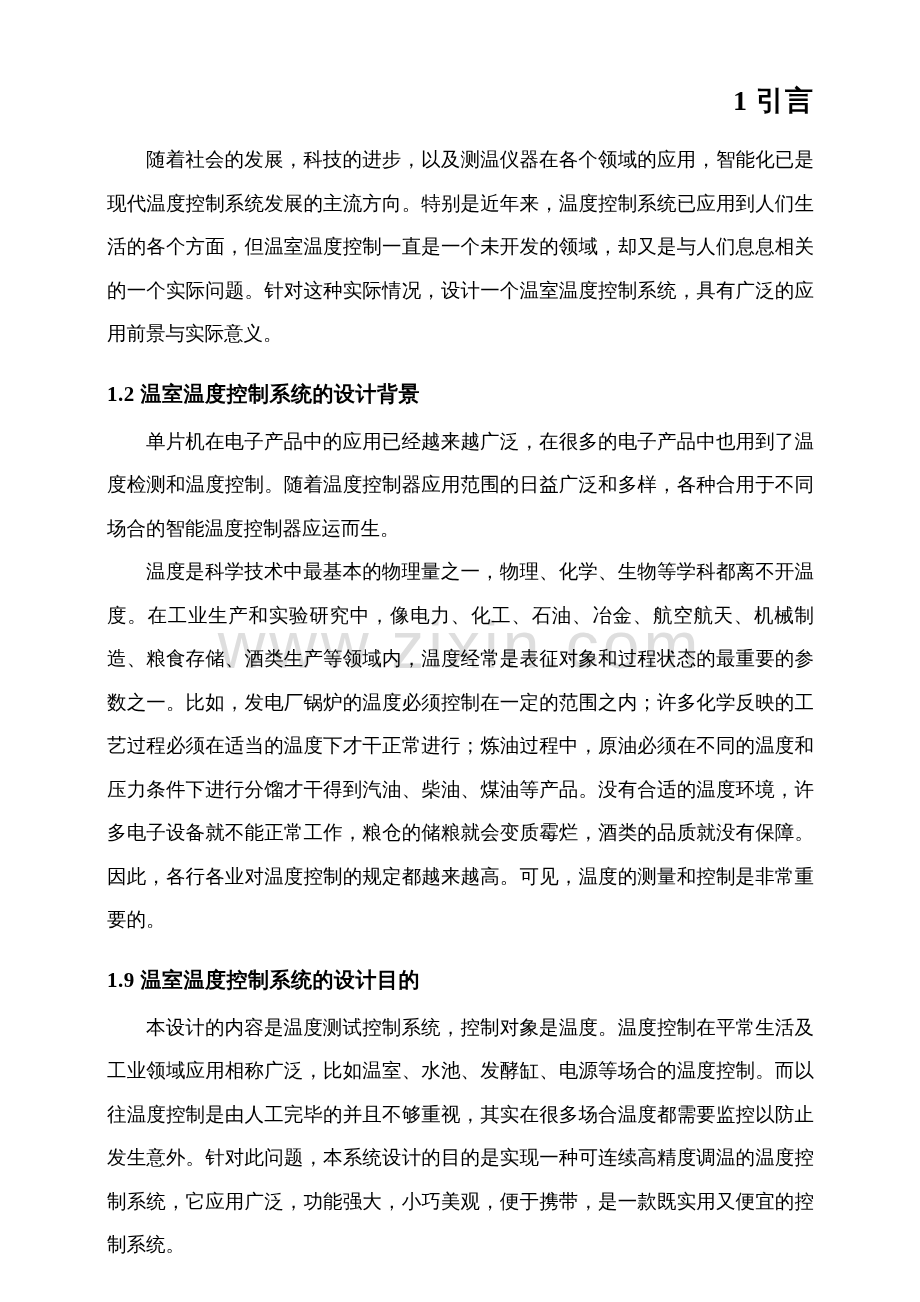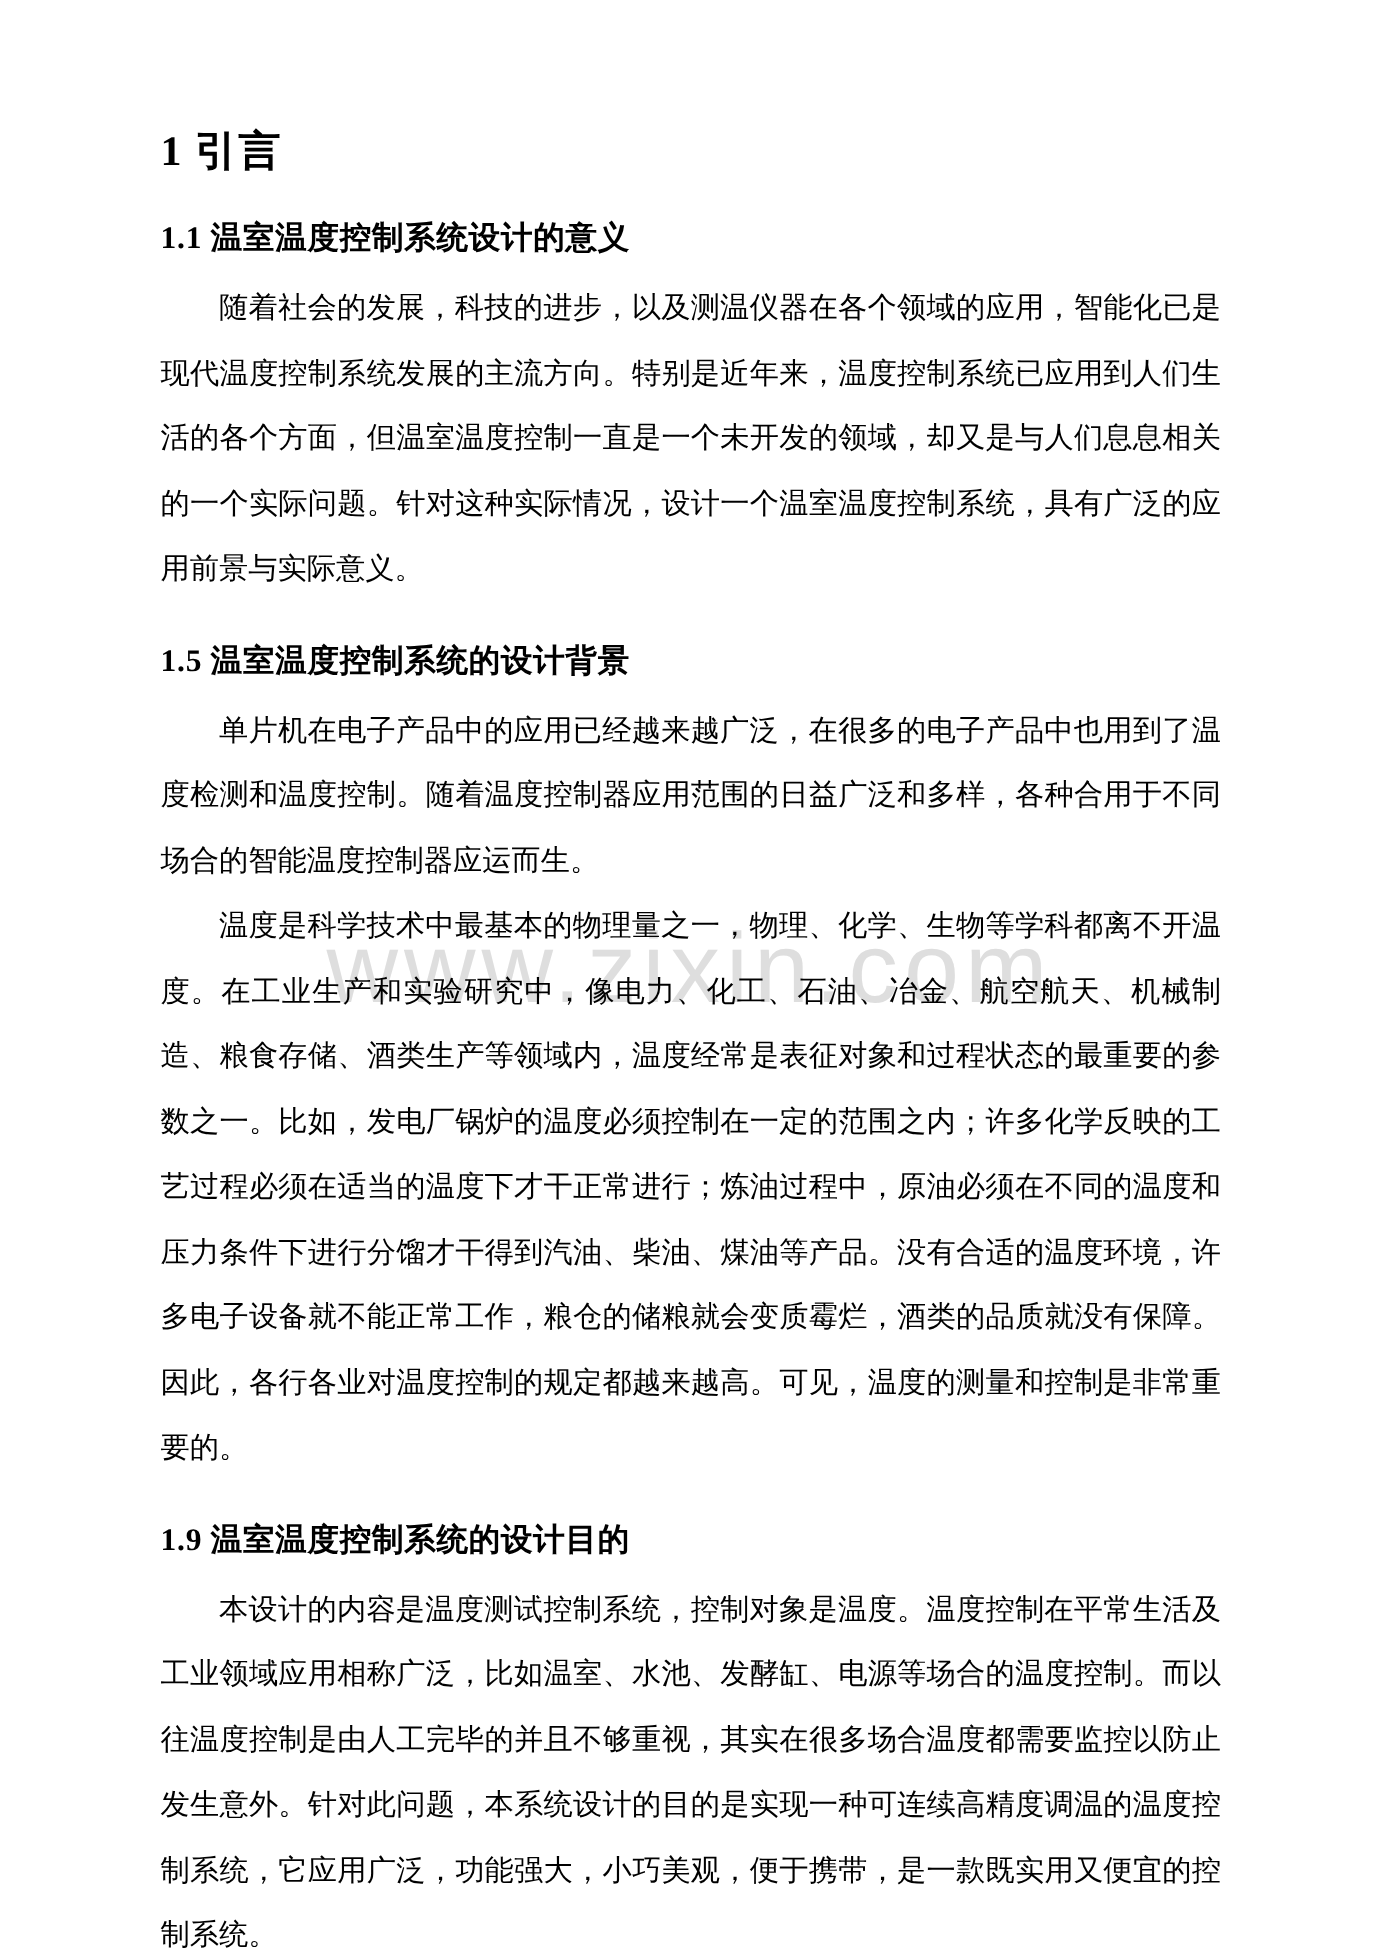"1 引言" .doc-title { text-align: left -> right }
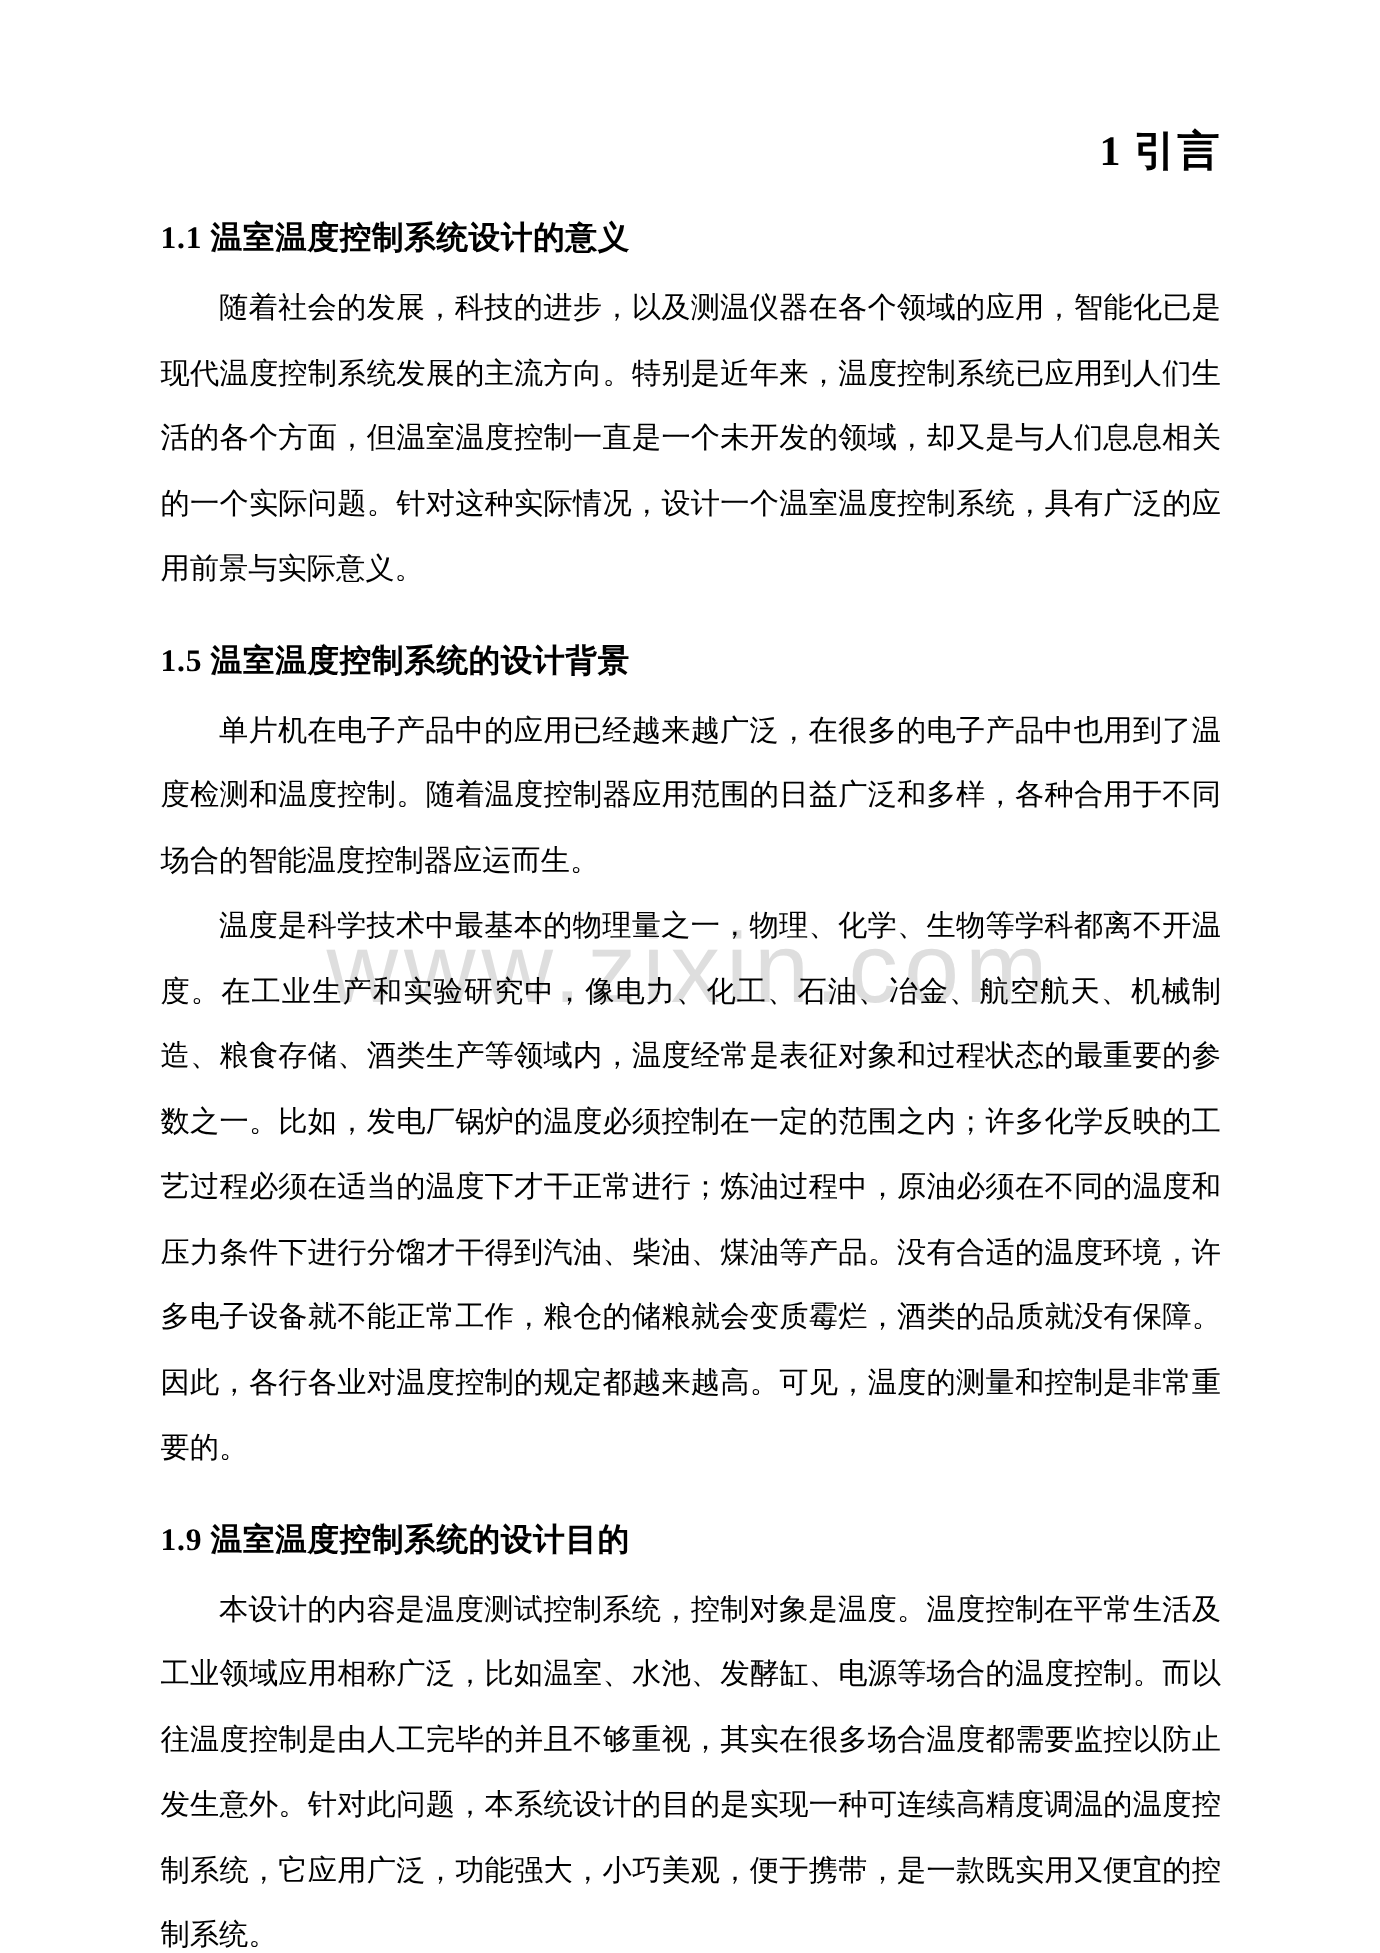"1.1 温室温度控制系统设计的意义" h2.section-heading { html: <h2>1.1 温室温度控制系统设计的意义</h2> -> none }
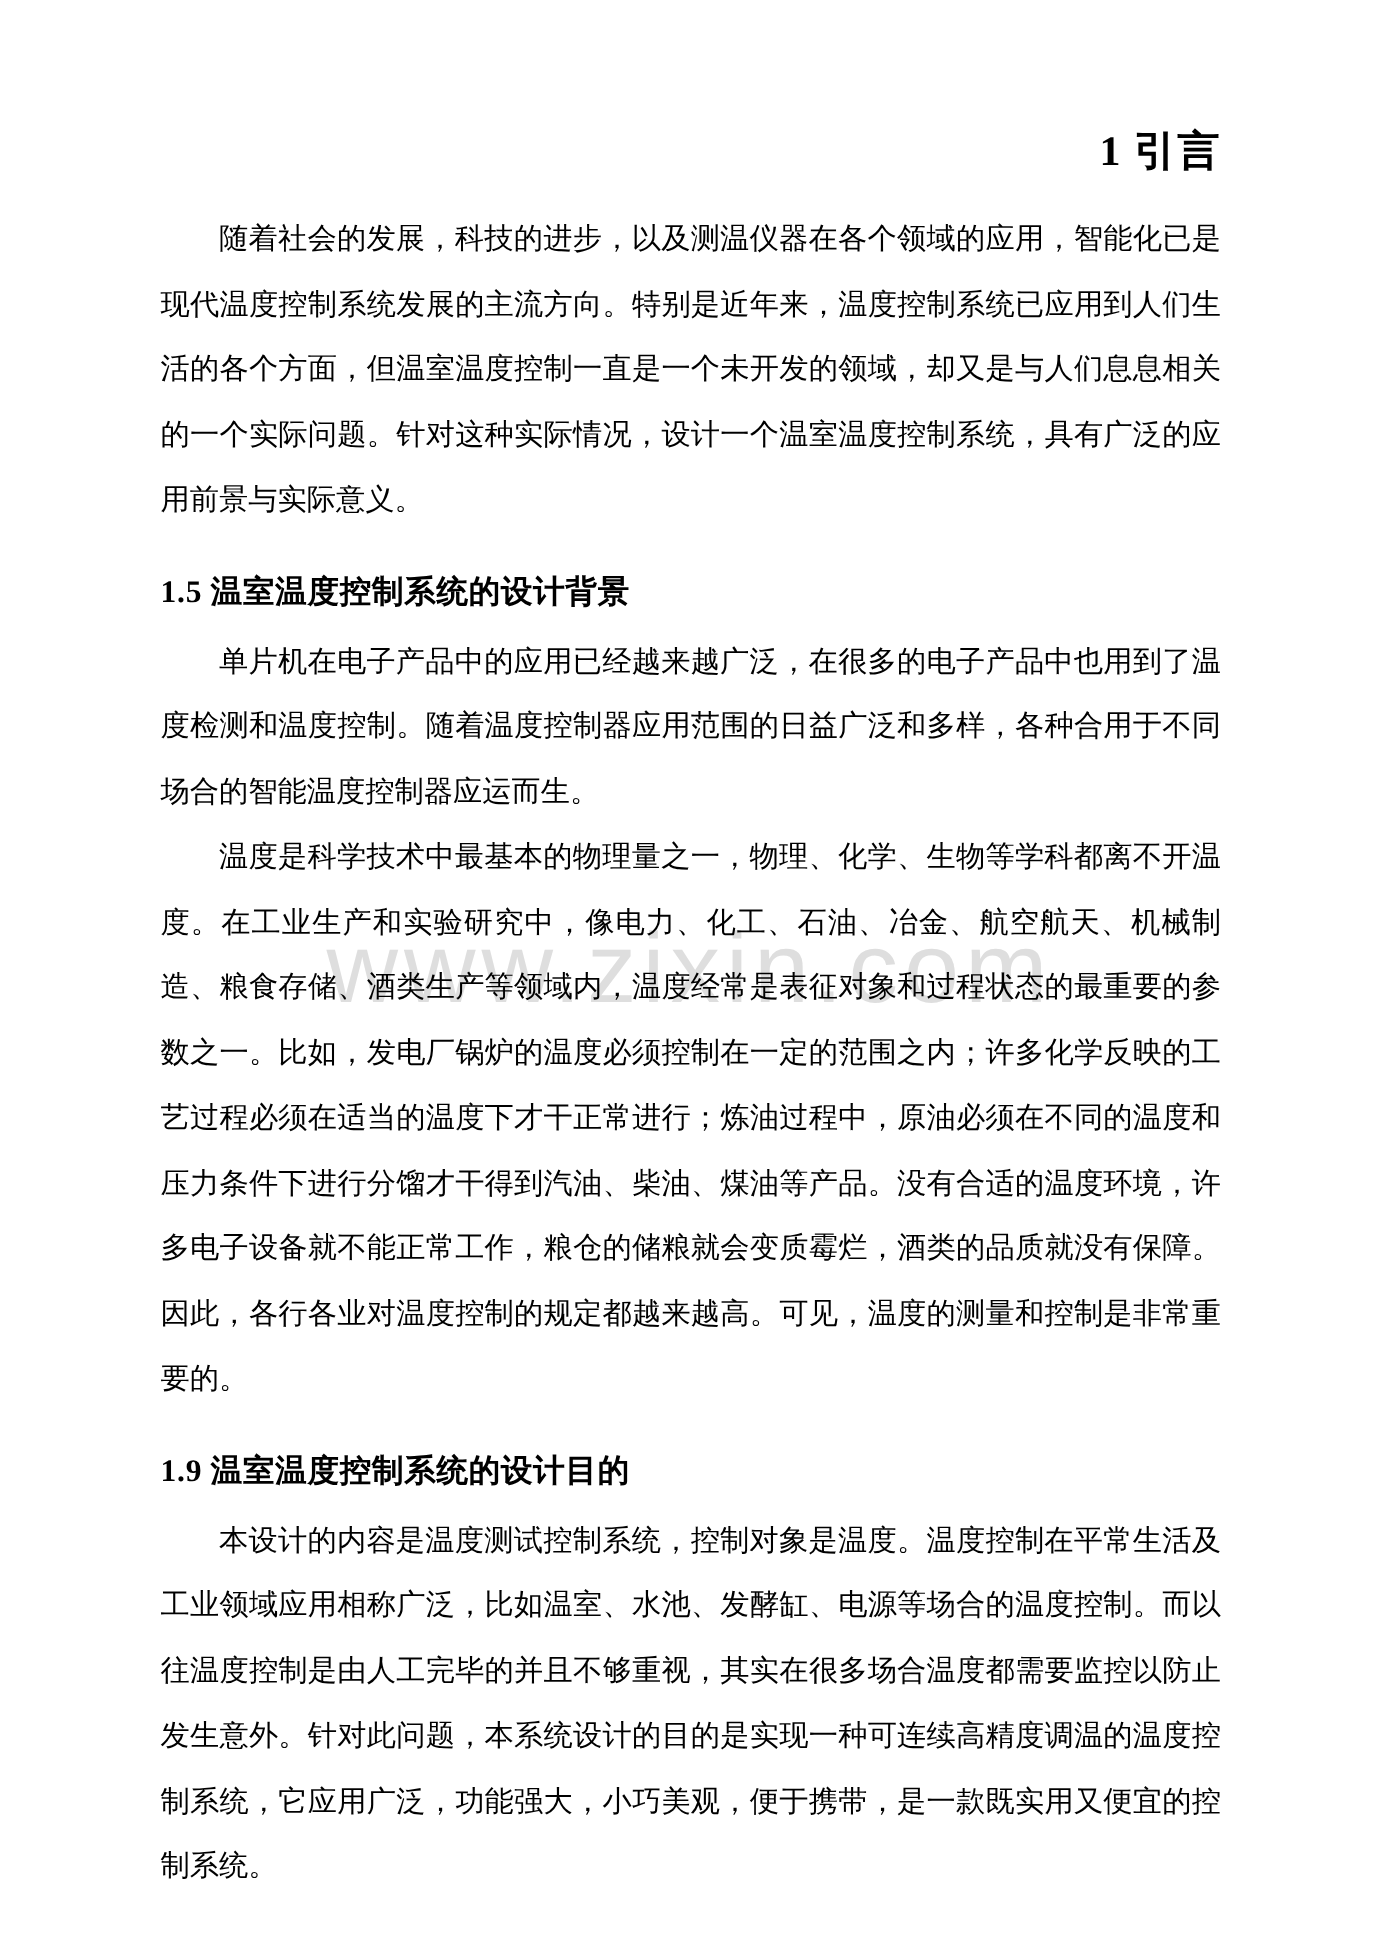"1.5 温室温度控制系统的设计背景" h2.section-heading { text: 1.5 -> 1.2 }
